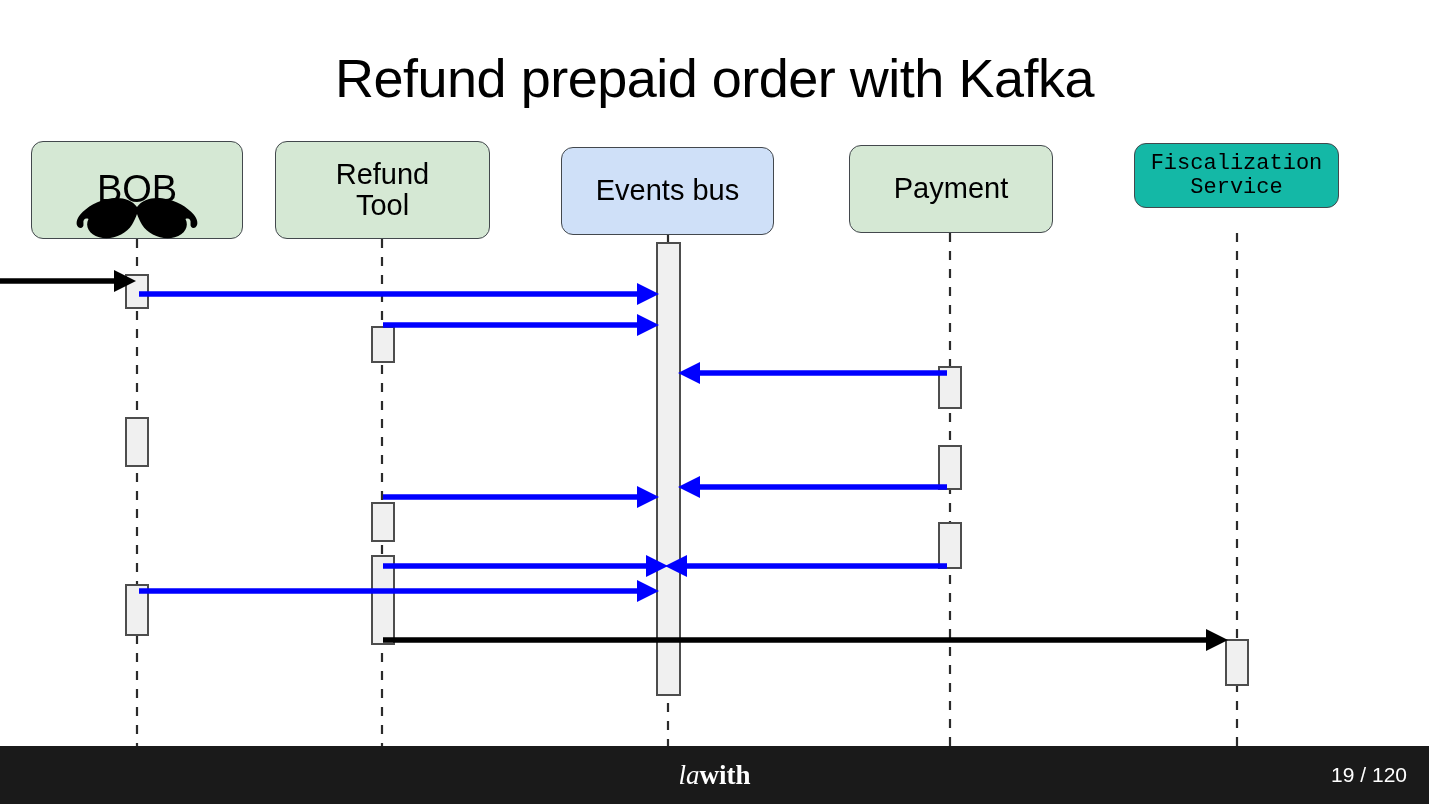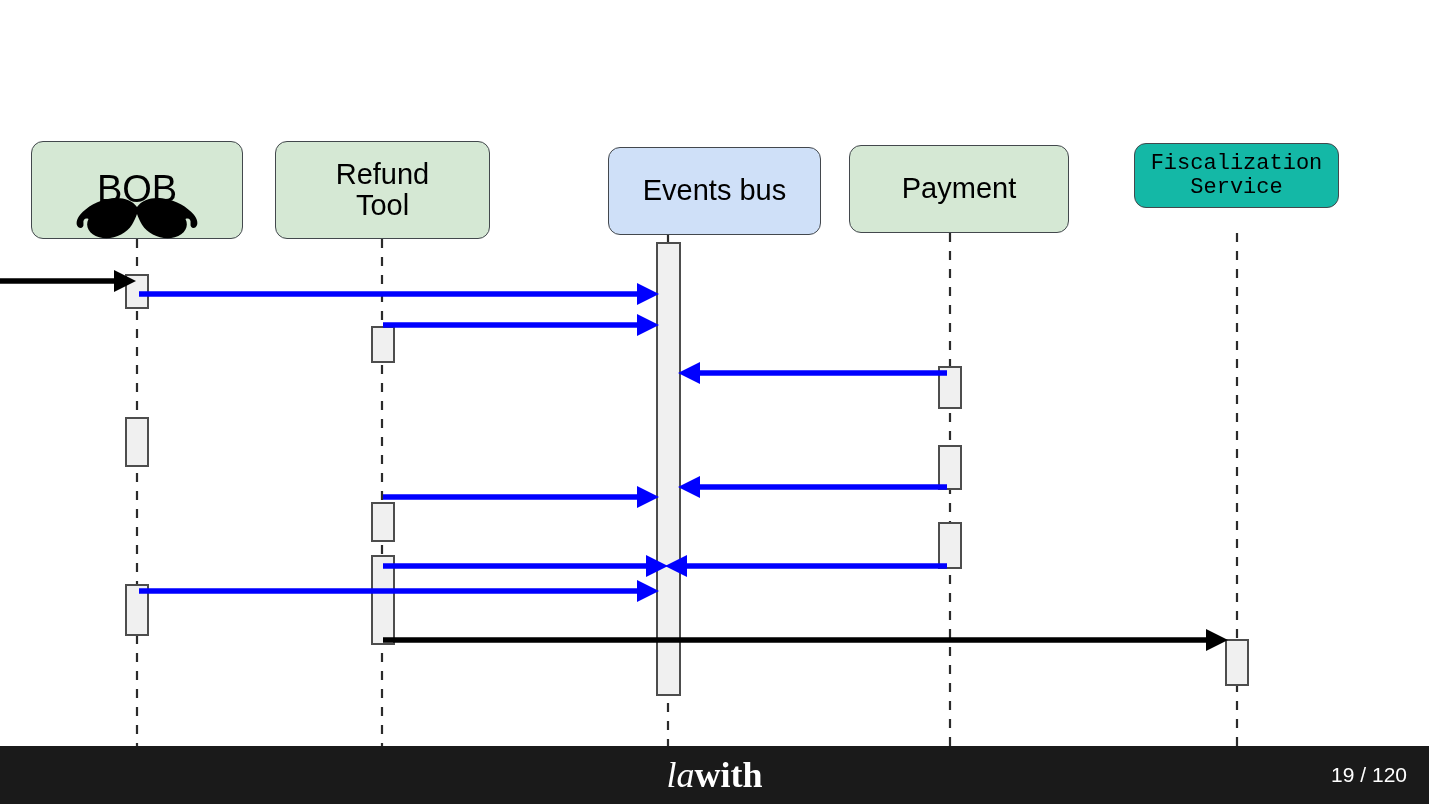"Refund prepaid order with Kafka" div { html: none -> <div>Refund prepaid order with Kafka</div> }
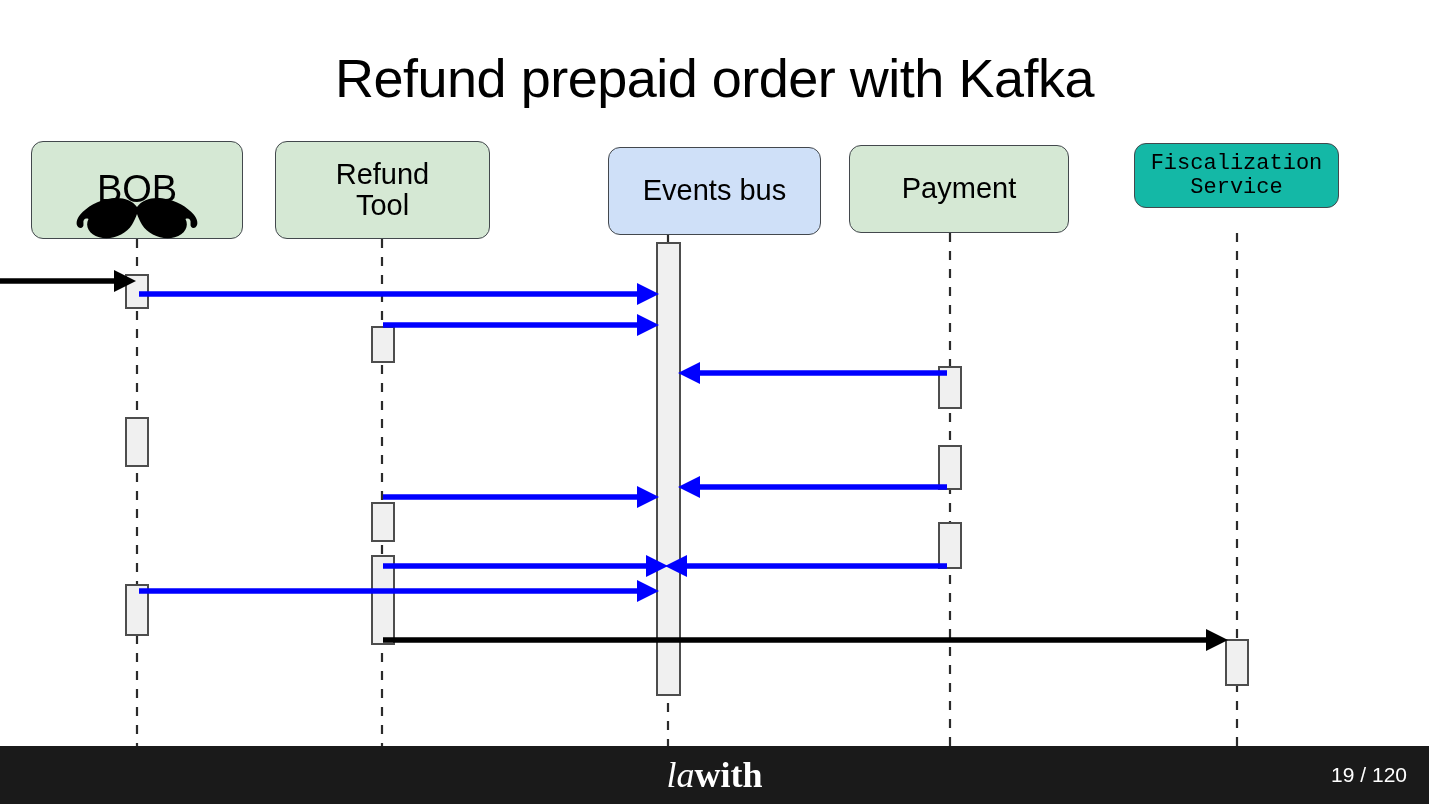"Events bus" div.participant-box { margin-left: 47px -> none }
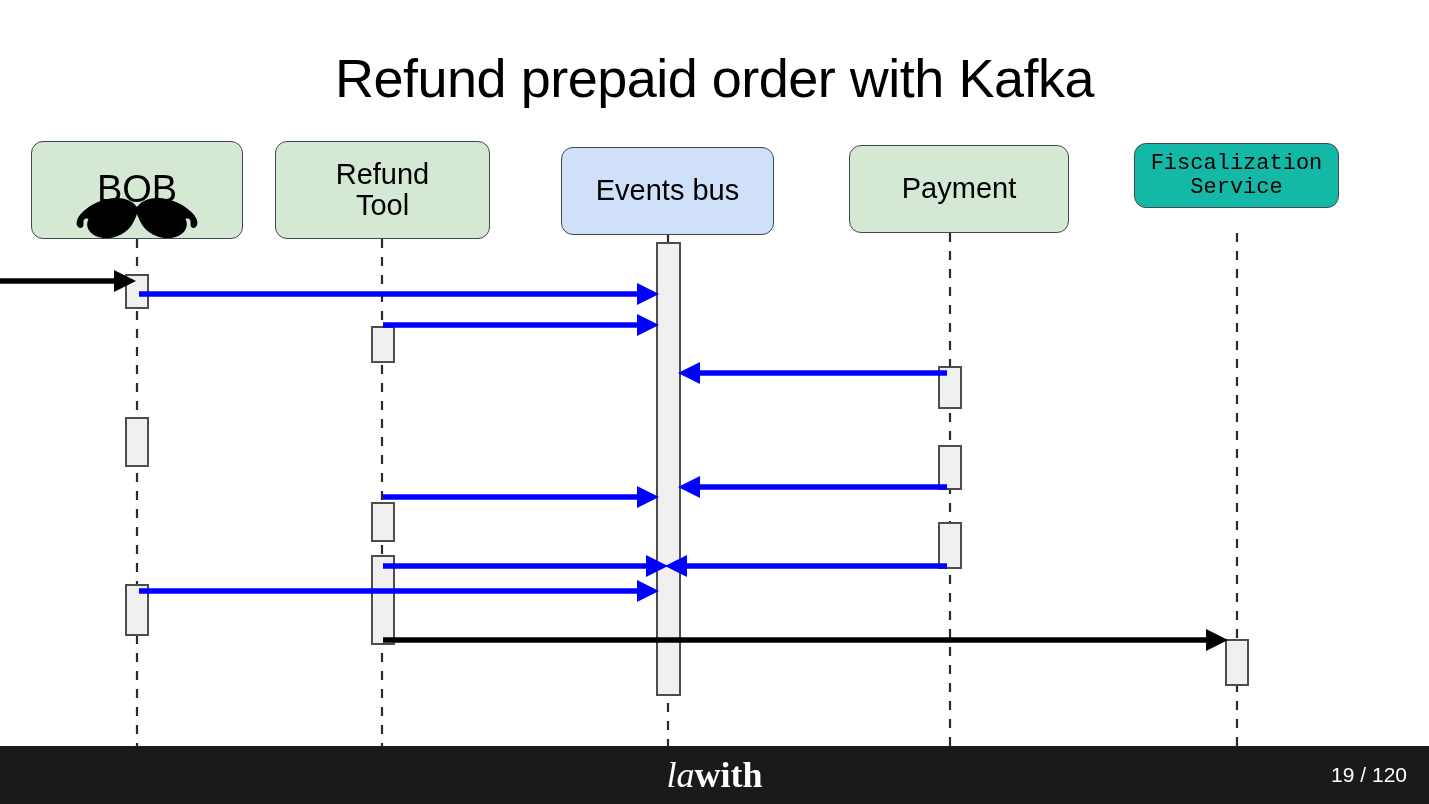"Payment" div.participant-box { width: 220px -> 204px }
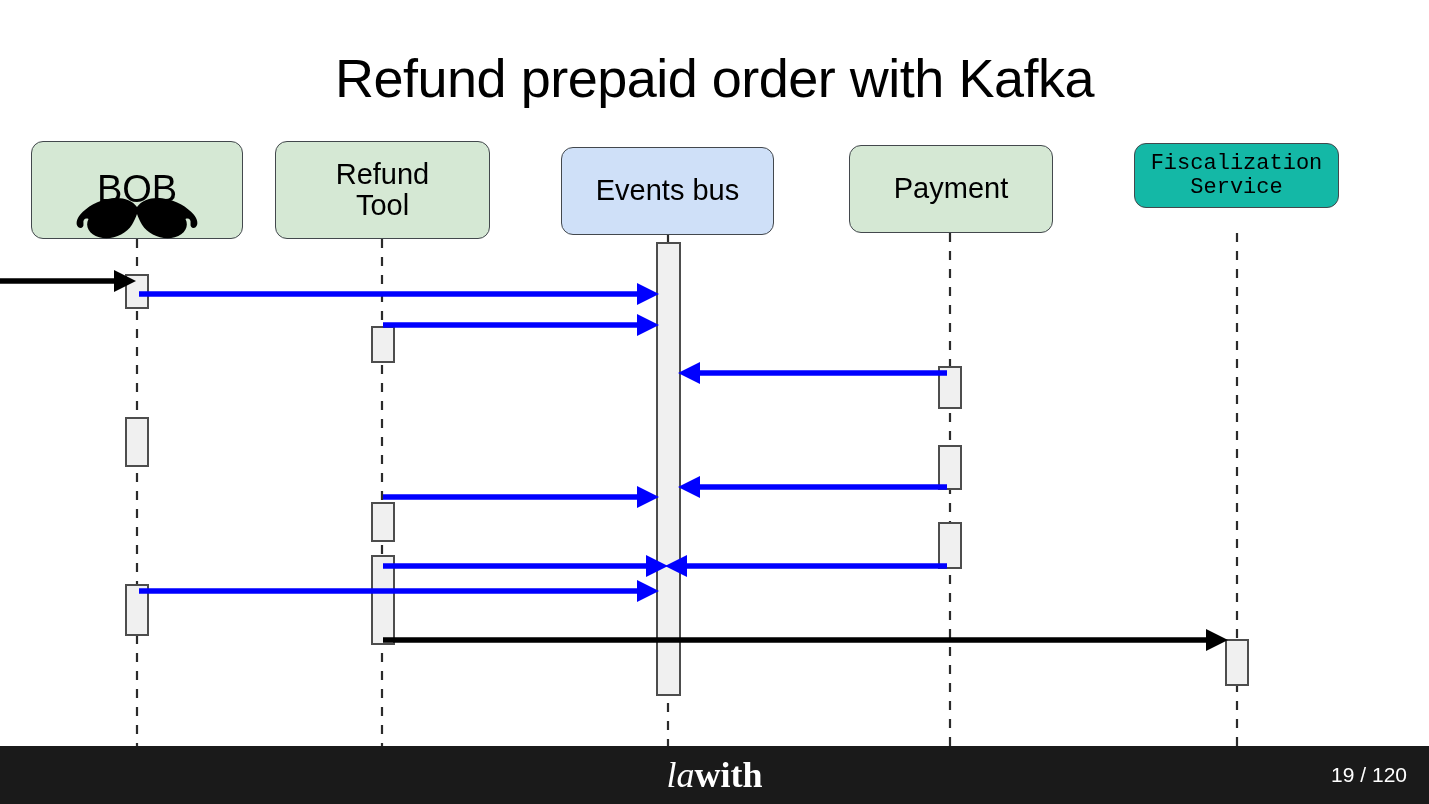"la" #footer-logo { font-size: 36px -> 27px }
